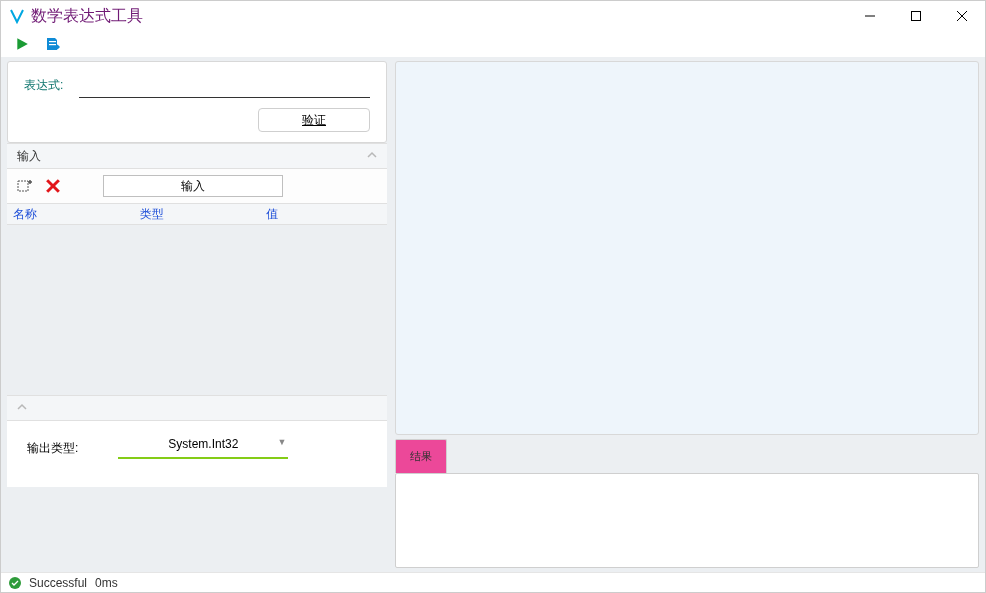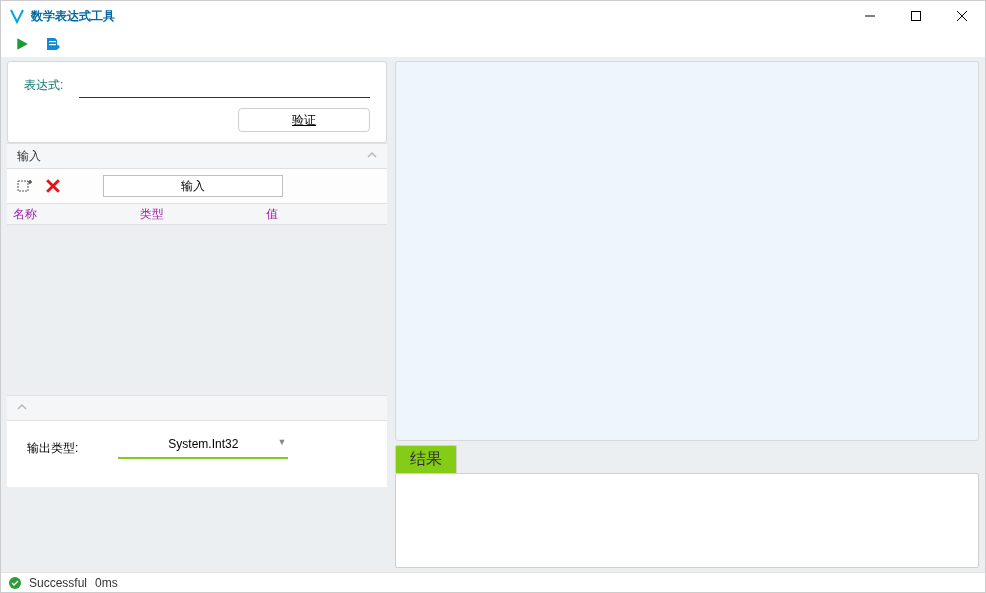"数学表达式工具" .titlebar .title { color: #0369a1 -> #701a75; font-size: 12px -> 16px; font-weight: bold -> none }
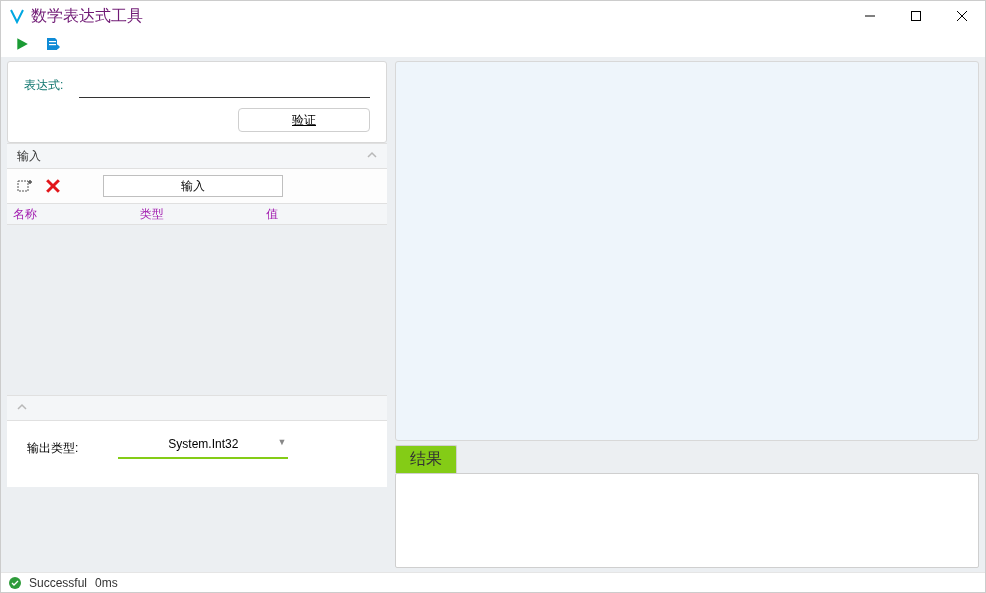"验证" .verify-btn { width: 132px -> 112px }
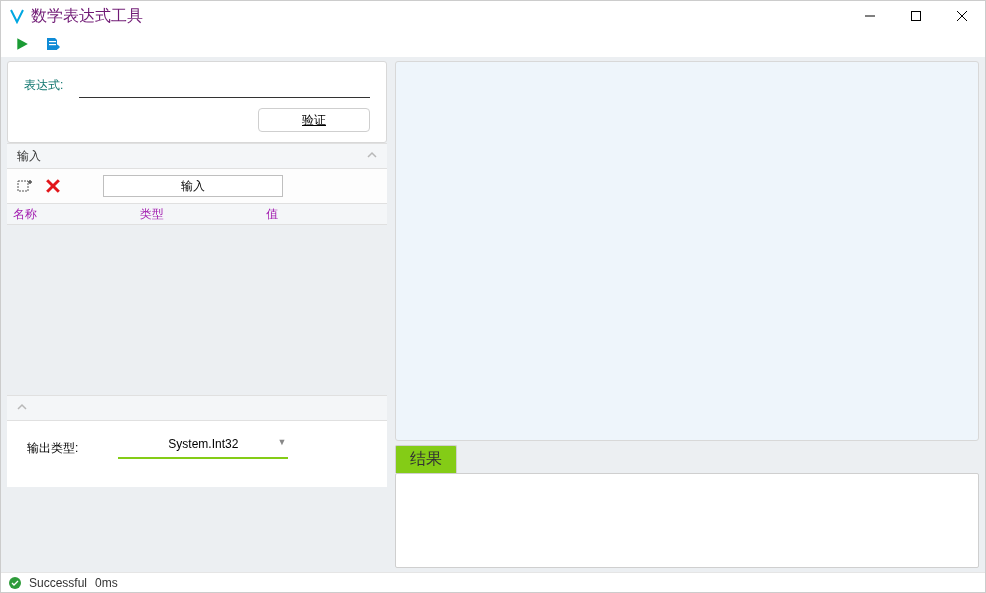"名称" .table-head .col { color: #a21caf -> #1d4ed8 }
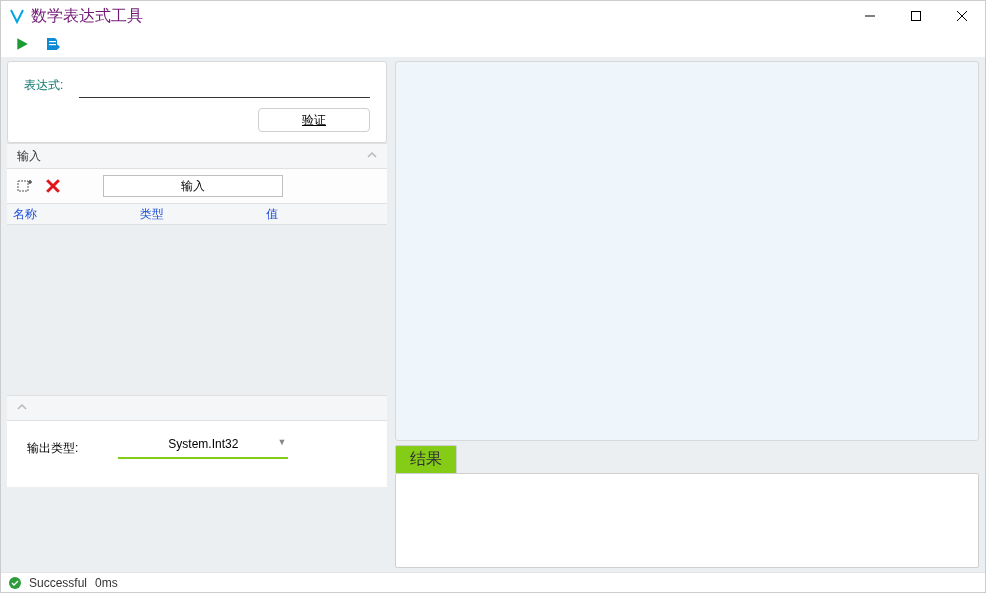"结果" .result-tab { background: #84cc16 -> #ec4899; font-size: 16px -> 11px; padding: 3px 14px -> 9px 14px }
